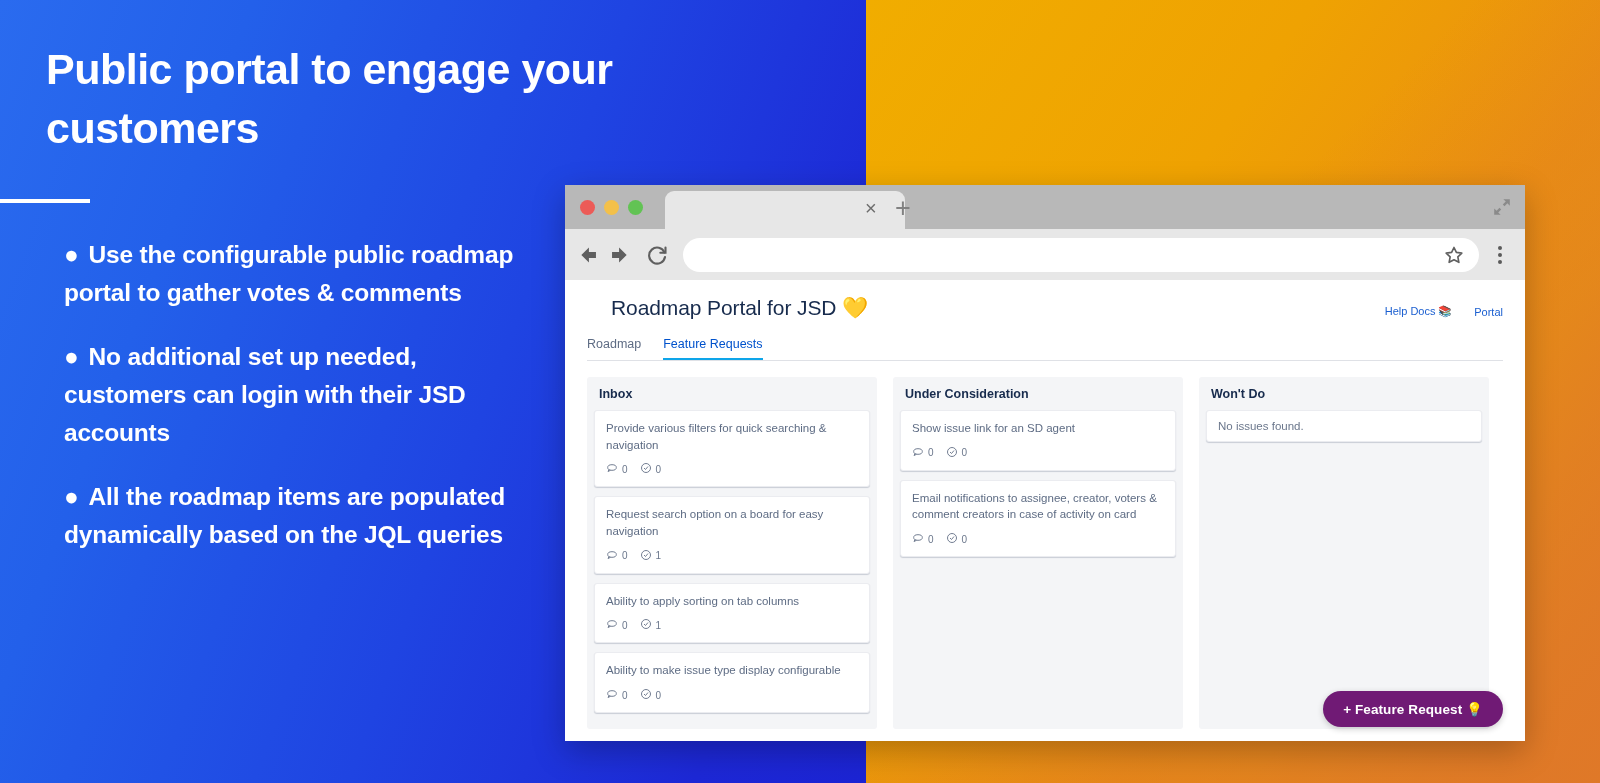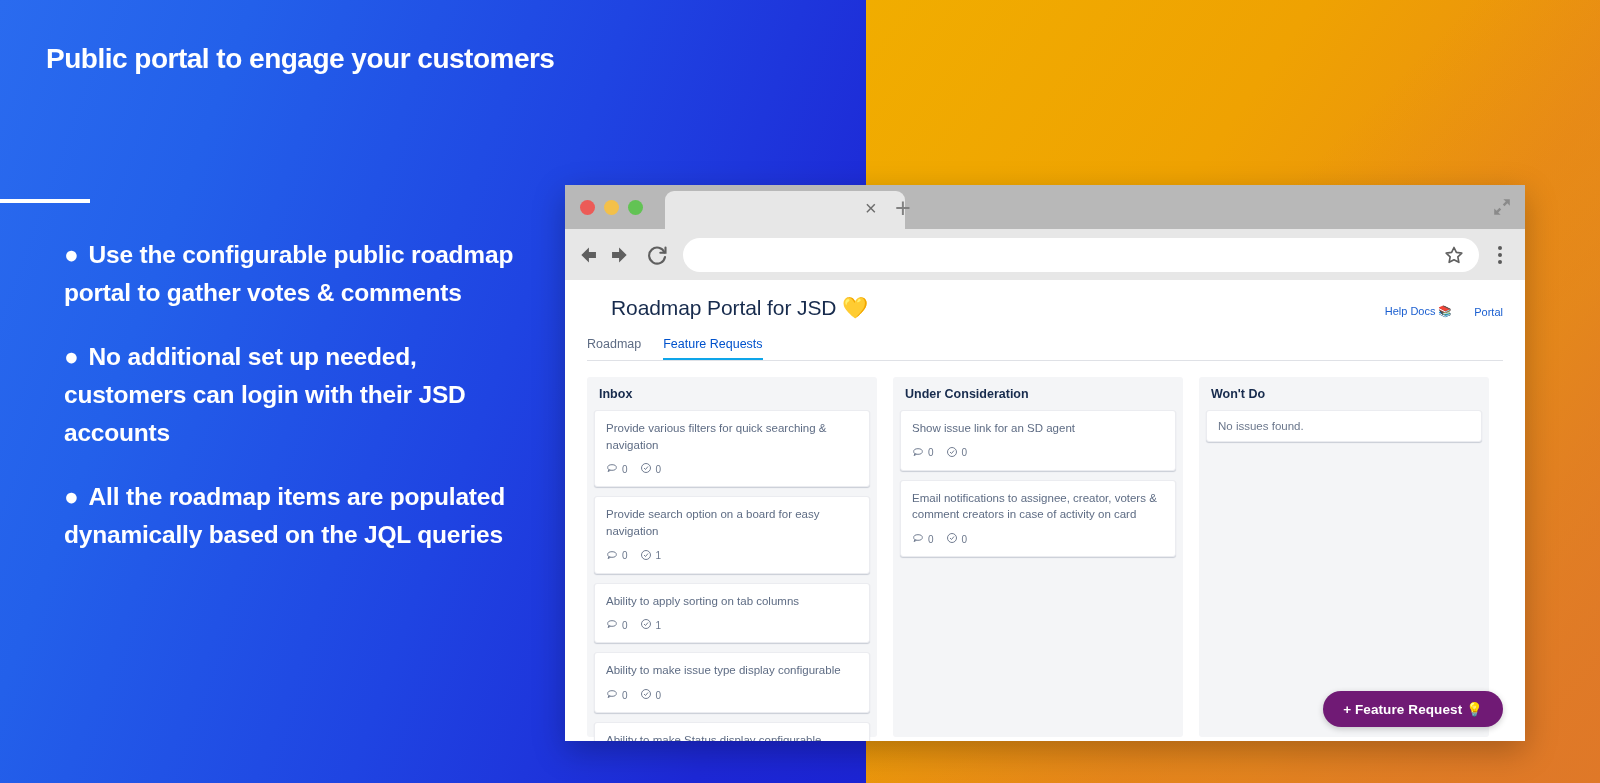"Public portal to engage your" .headline { font-size: 28px -> 43px }
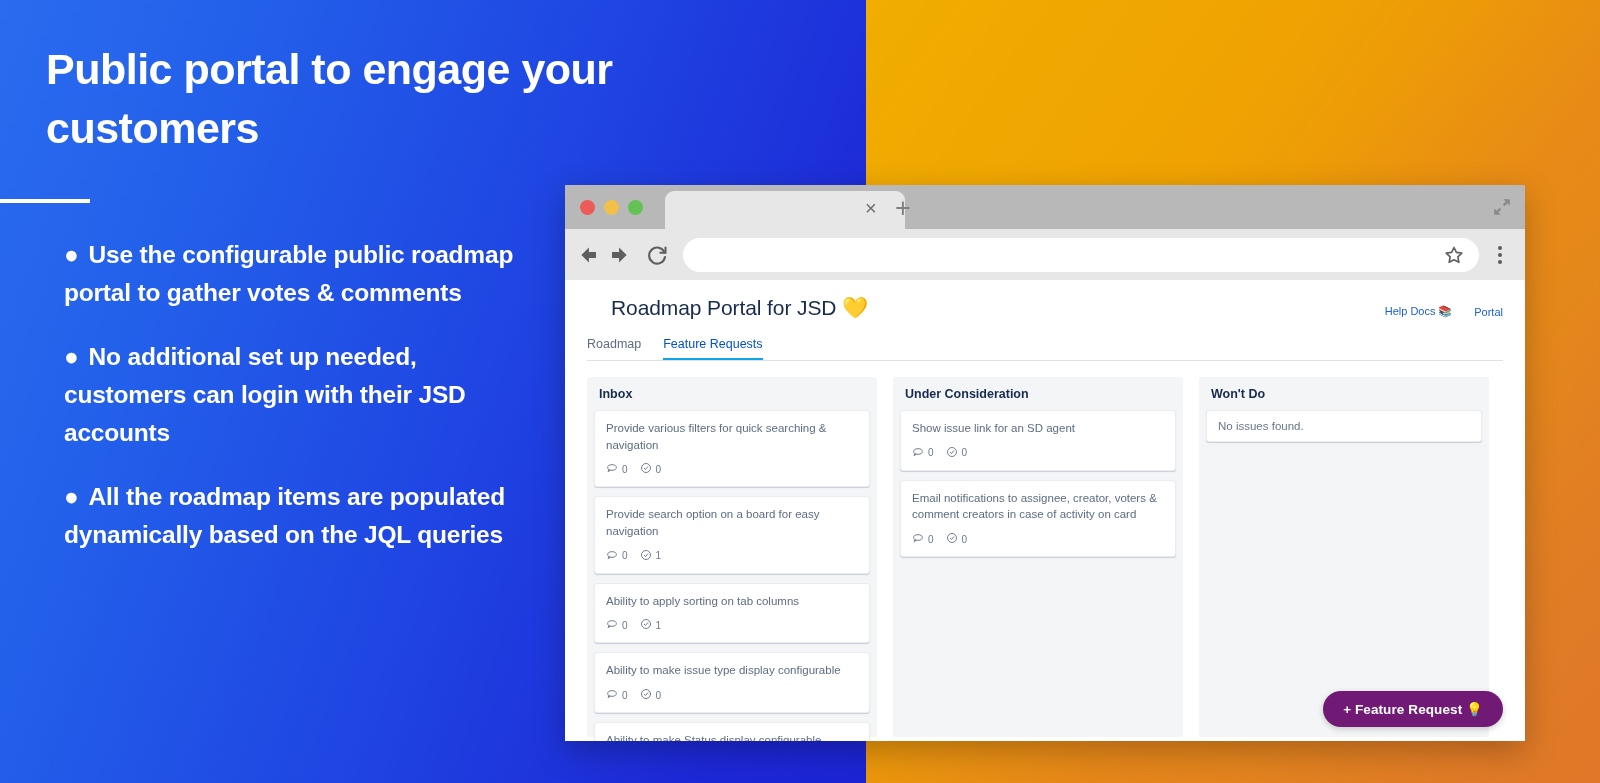"Provide search option on a" div.card-title { text: Provide -> Request }
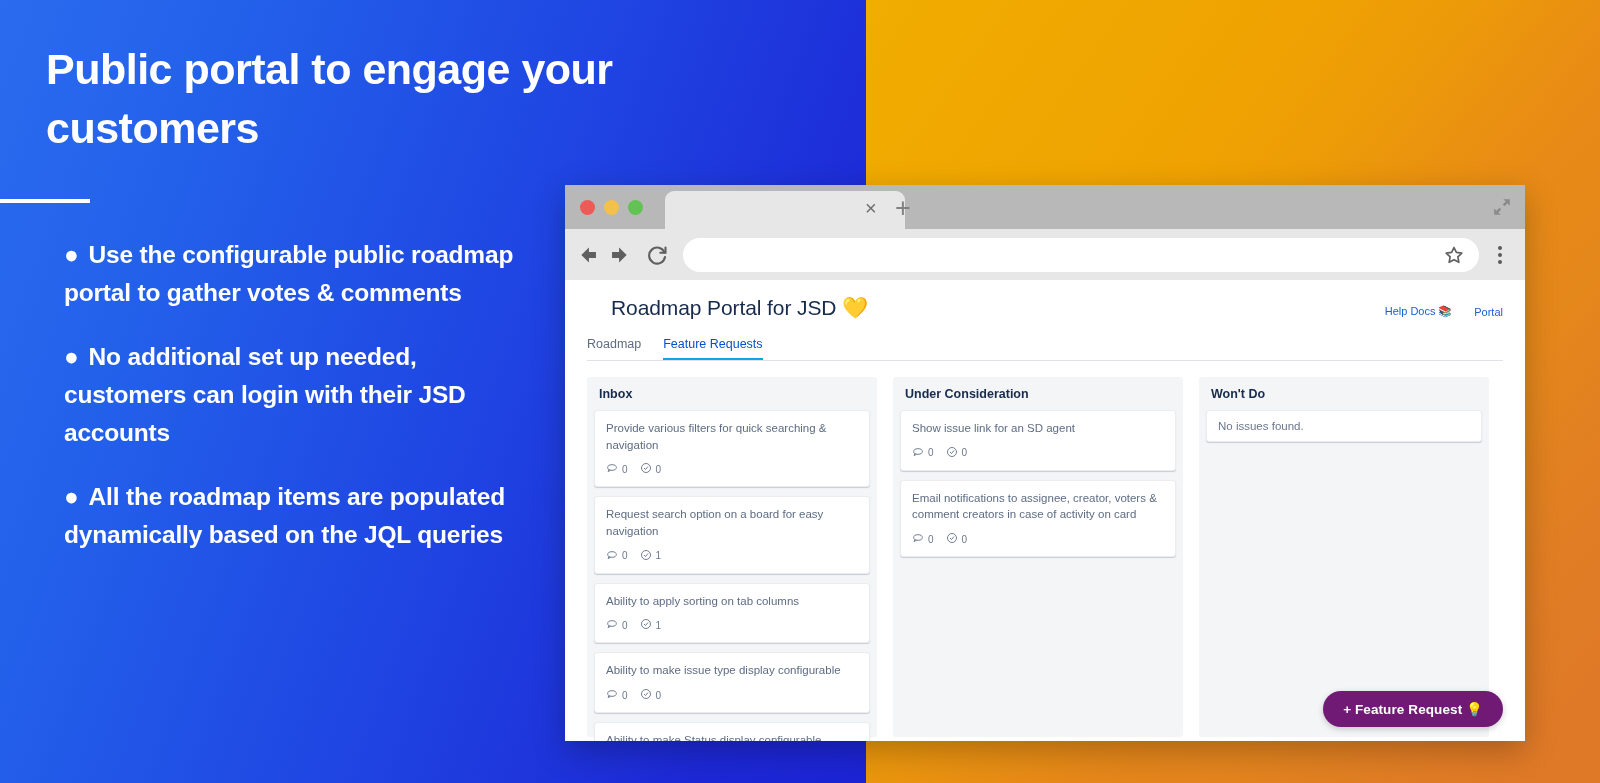"Ability to make Status display" div.card { html: <div> <div>Ability to make Status display configurable</div> </div> -> none }
